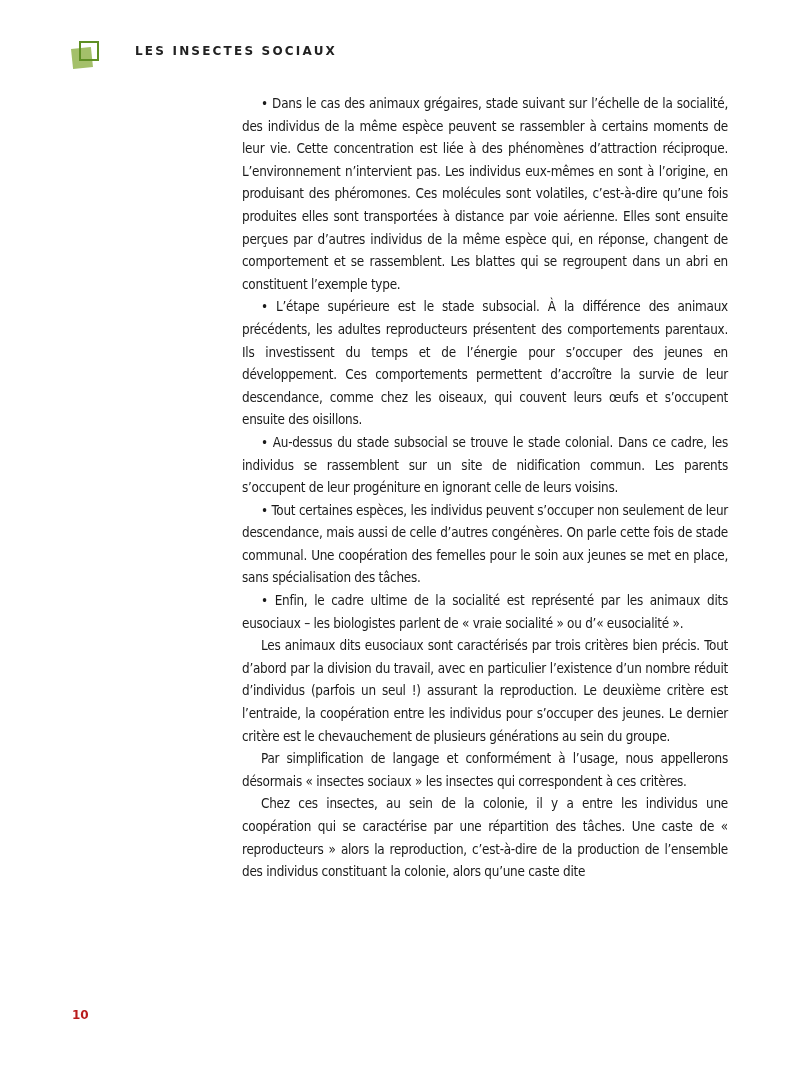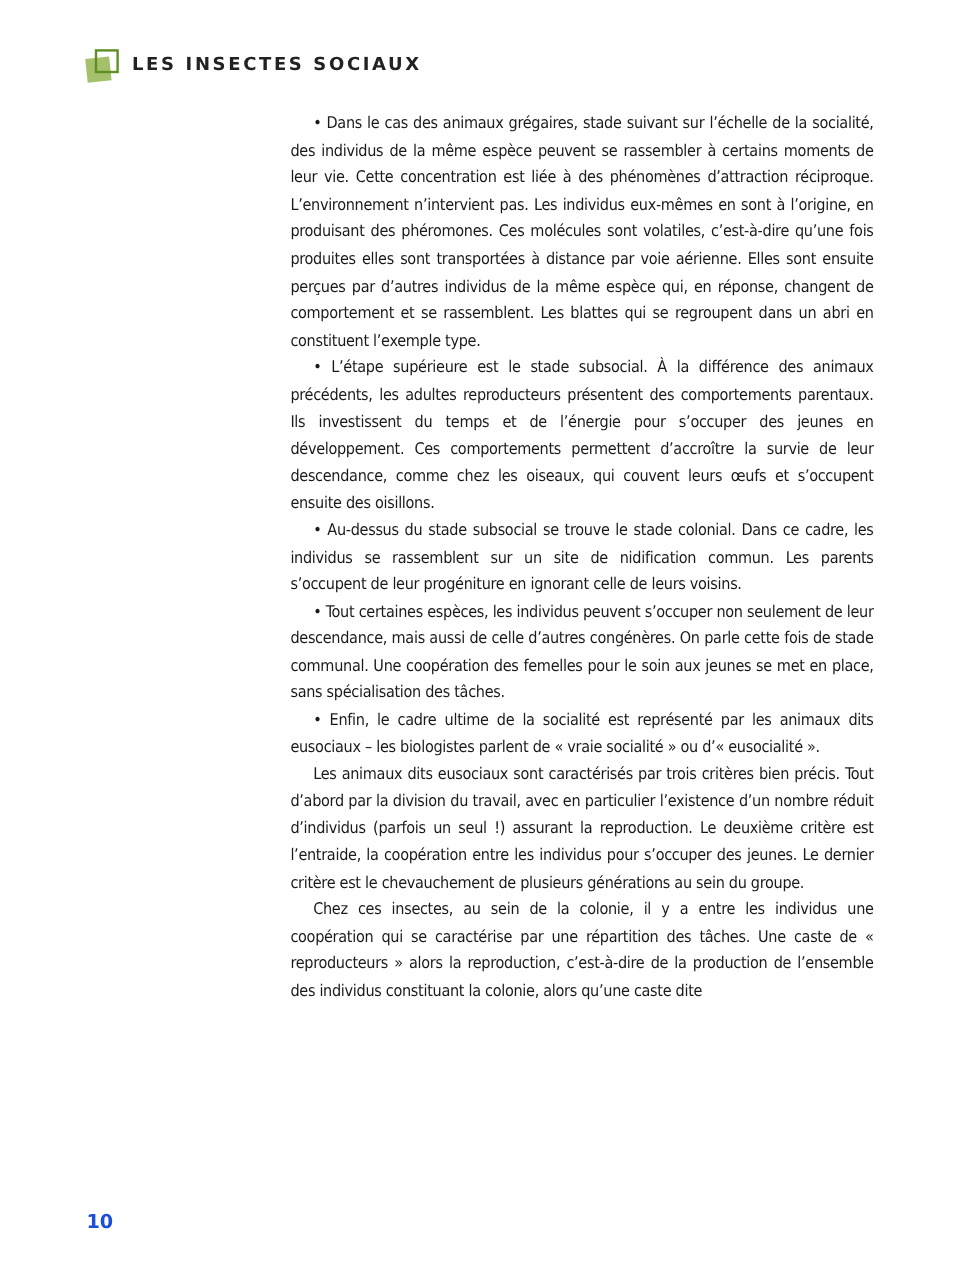"LES INSECTES SOCIAUX" .header-title { font-size: 15px -> 12px; left: 38px -> 27px; padding-left: none -> 36px }
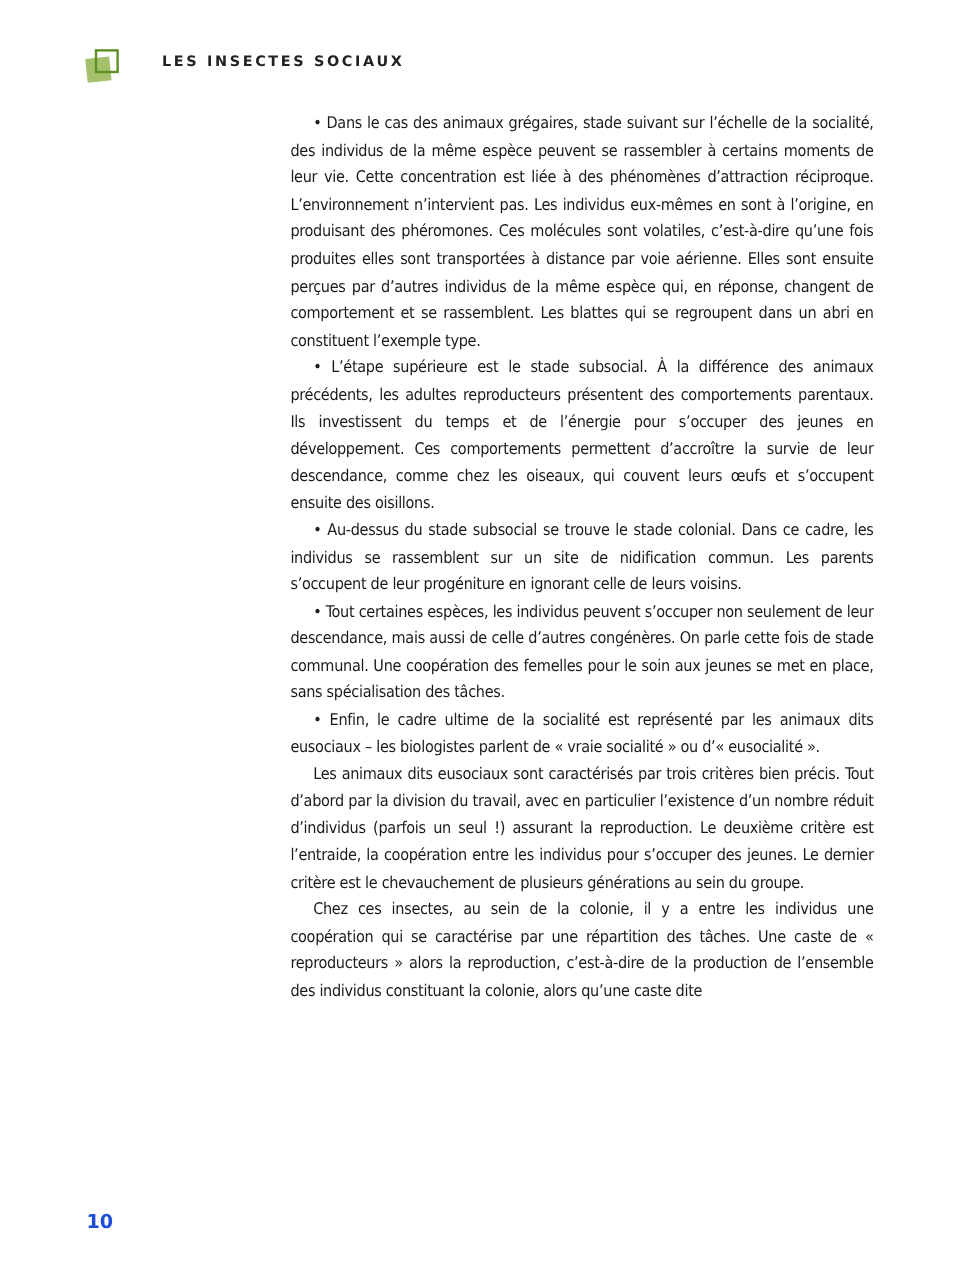"Par simplification de langage et" p { html: none -> <p>Par simplification de langage et conformément à l’usage, nous appellerons désormais « insectes sociaux » les insectes qui correspondent à ces critères.</p> }
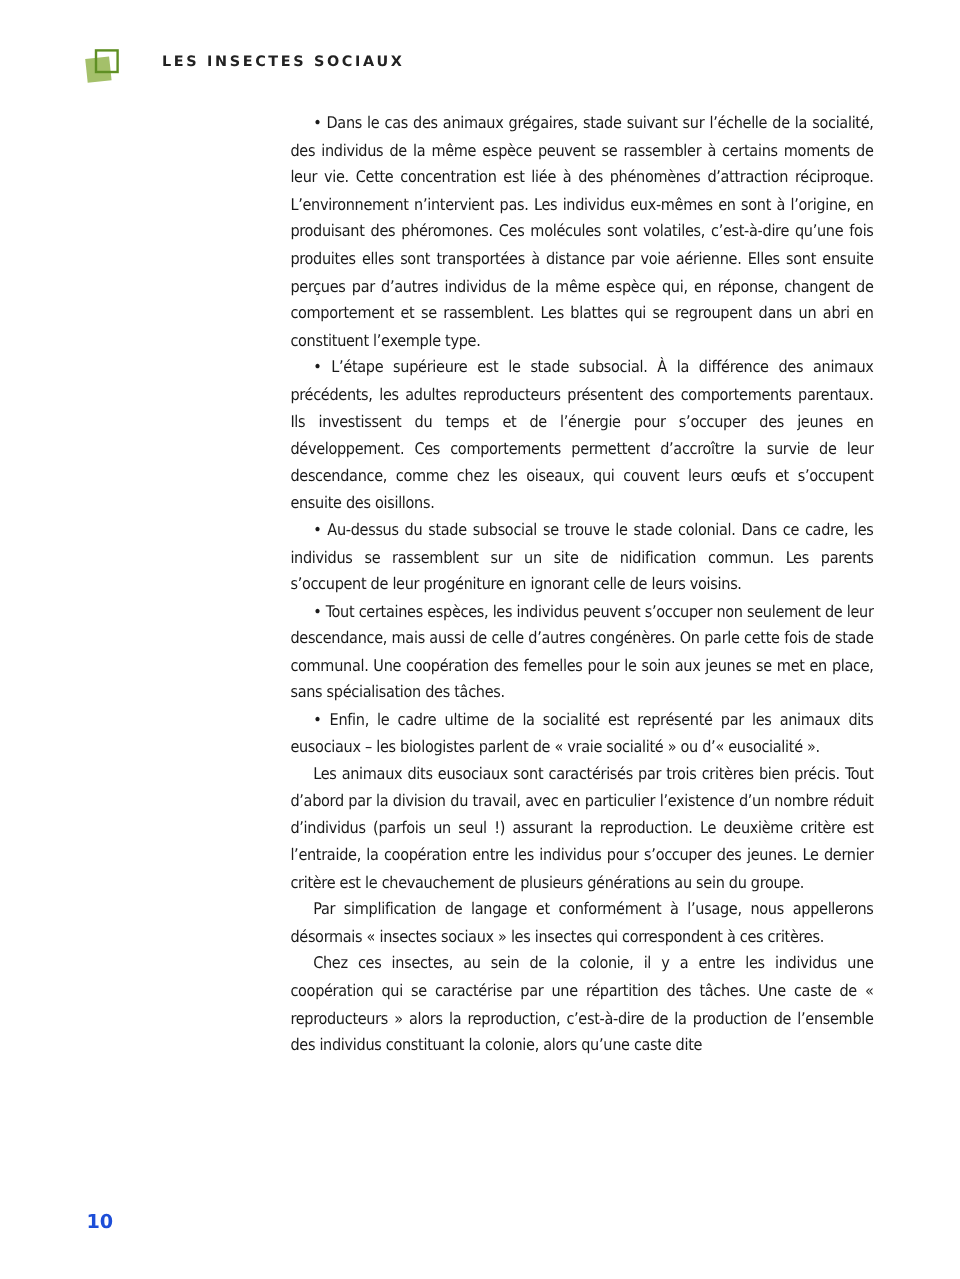"10" .page-number { color: #1d4ed8 -> #b91c1c; font-size: 16px -> 12px }
